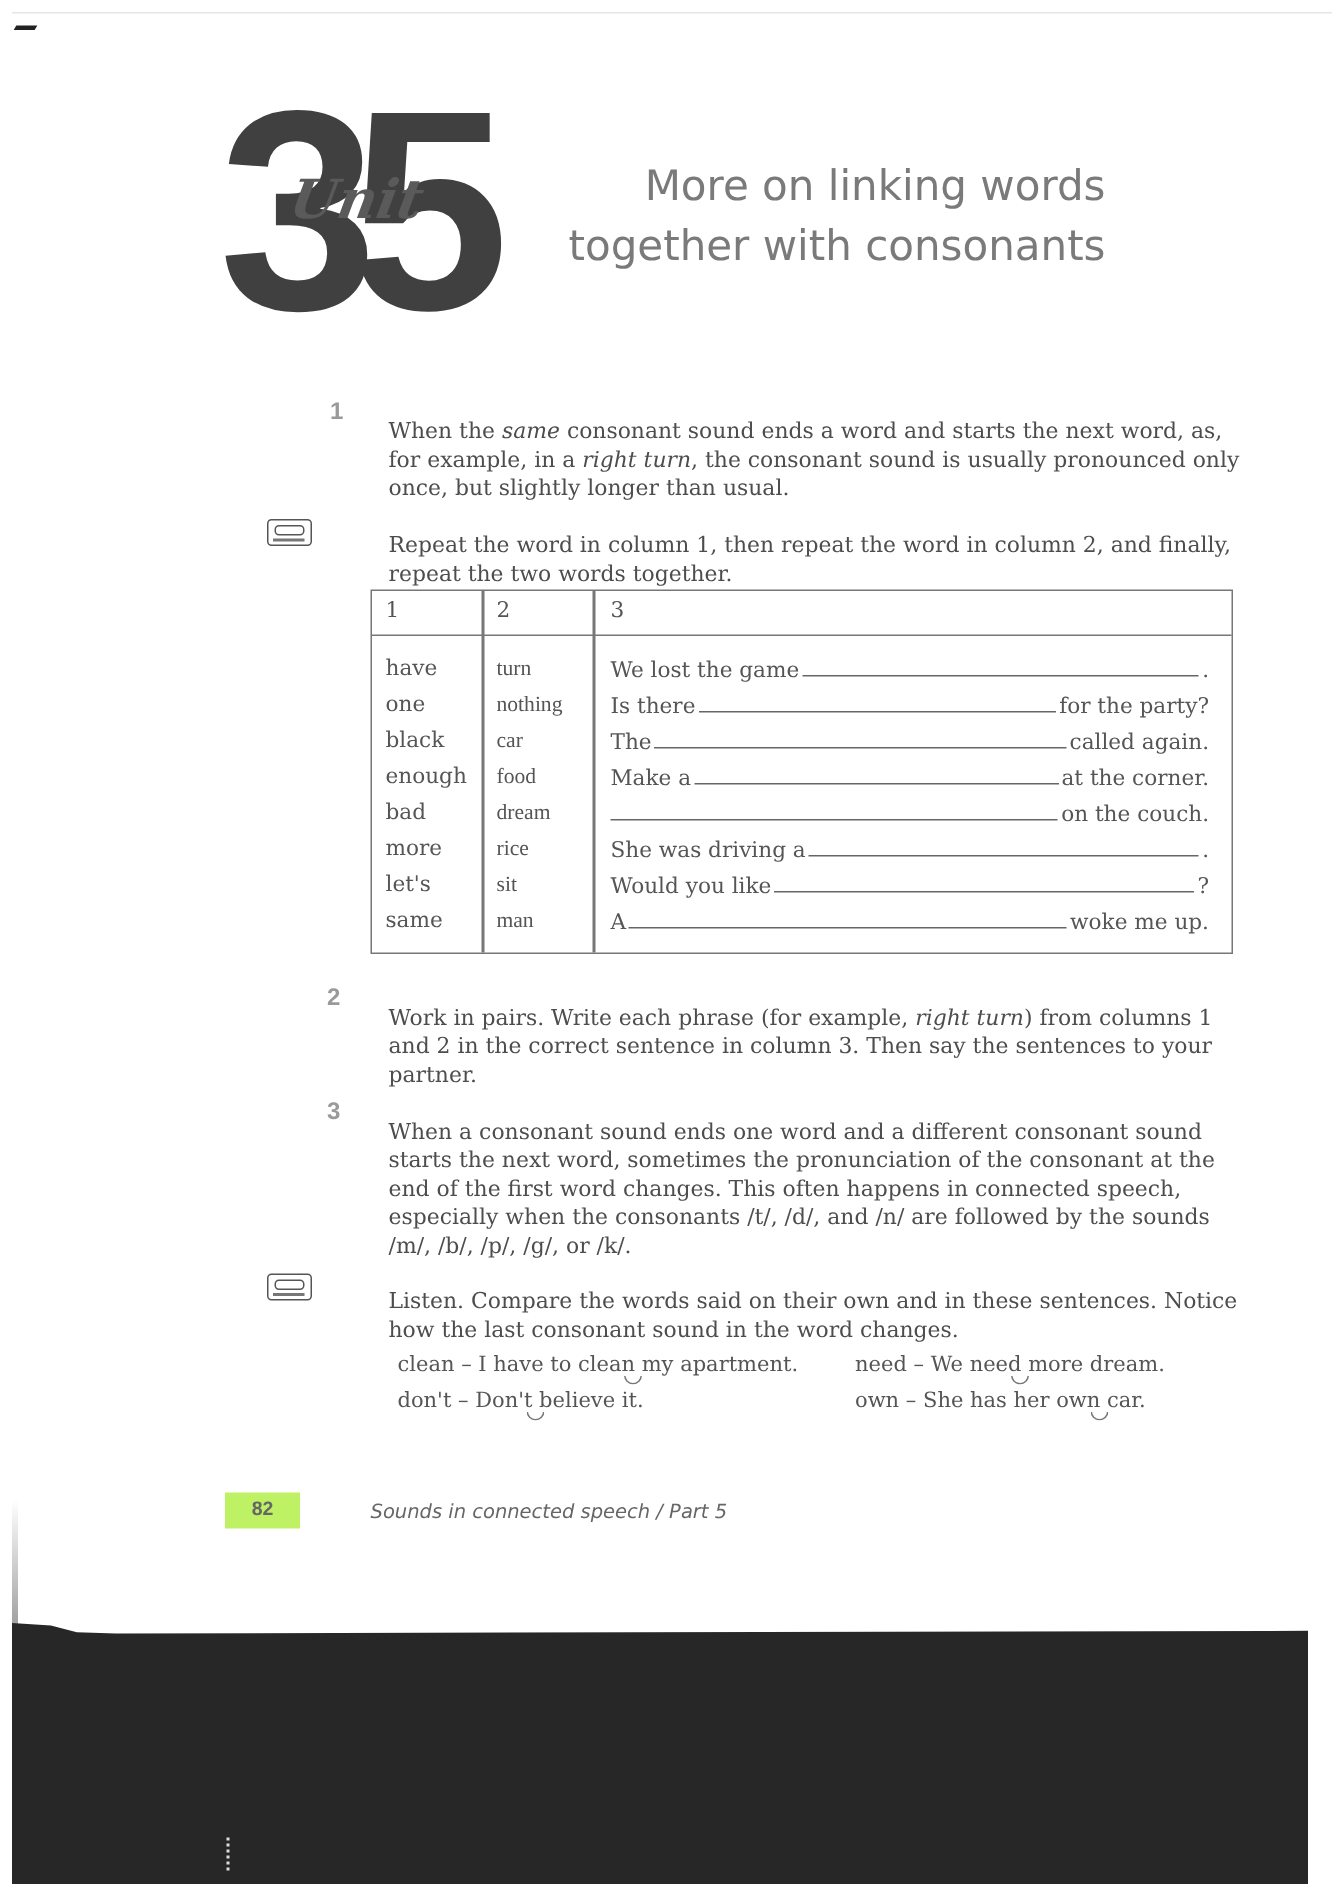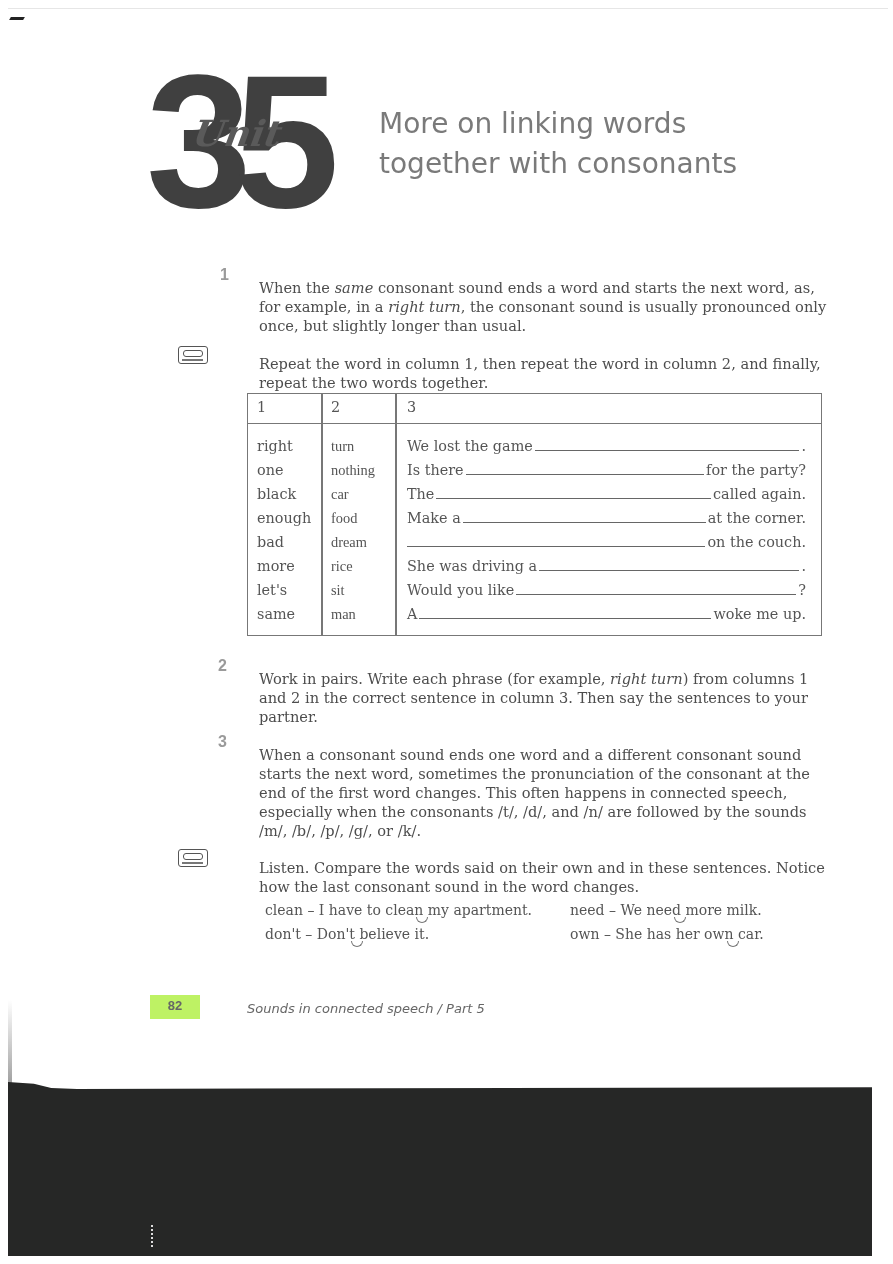"More on linking words" .title { text-align: none -> right }
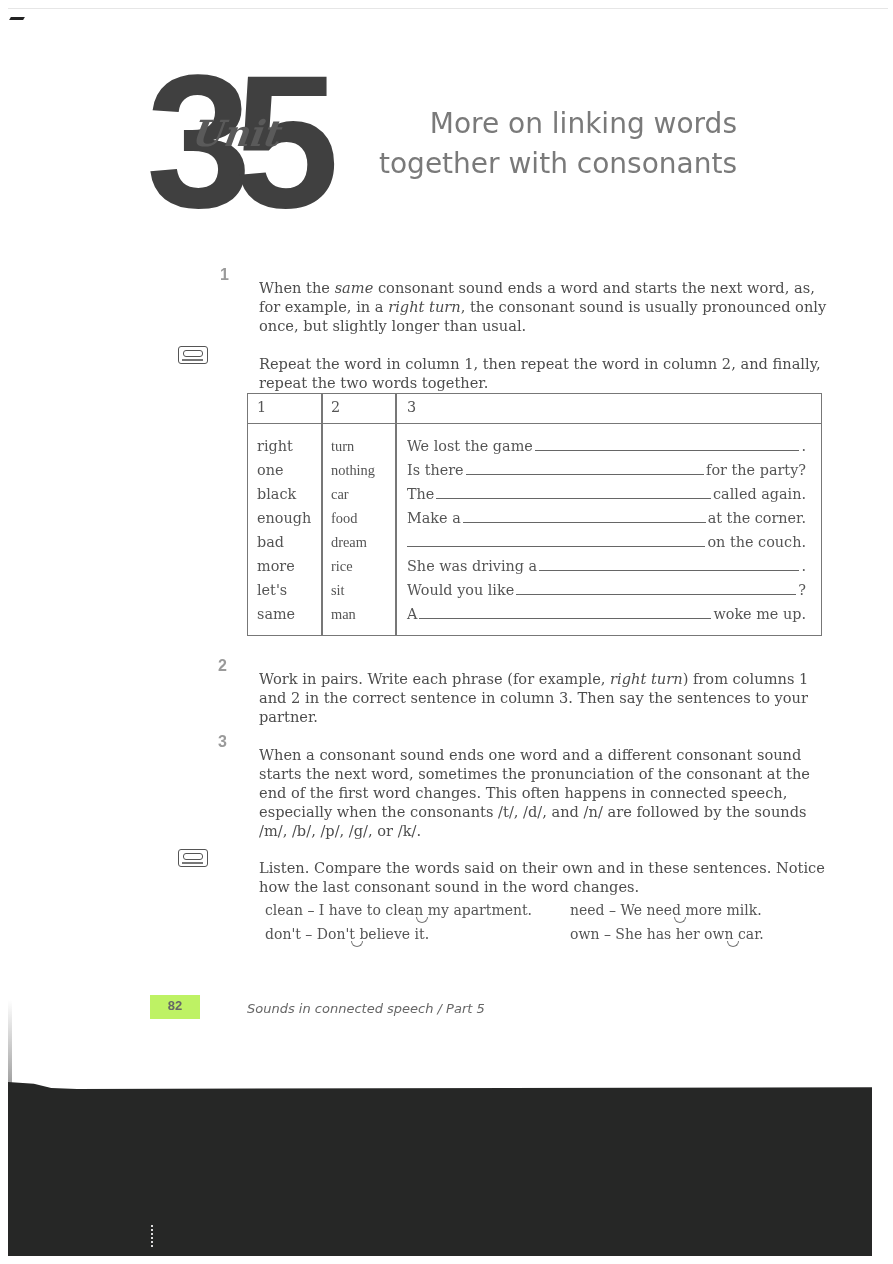"right" div { text: right -> have }
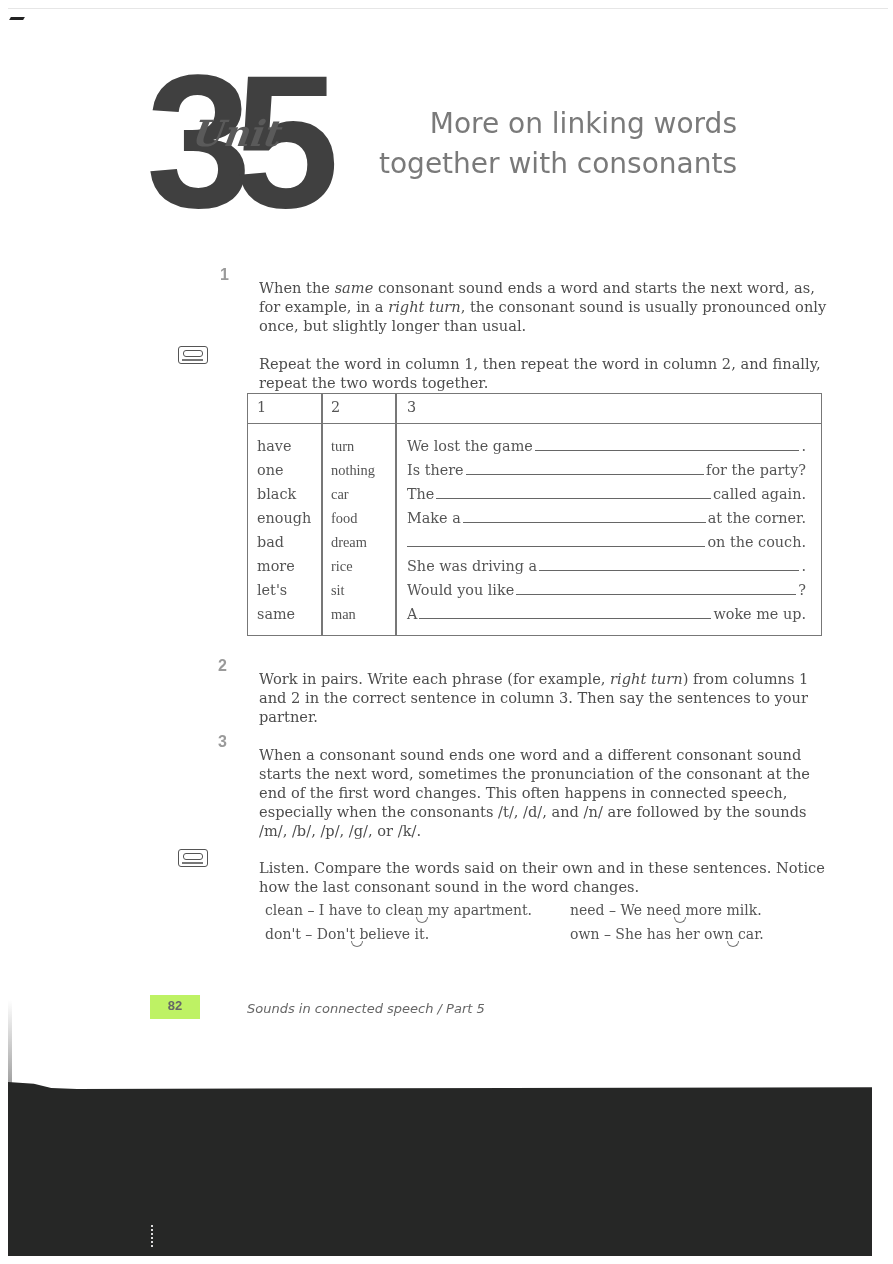"more milk." span { text: milk -> dream }
